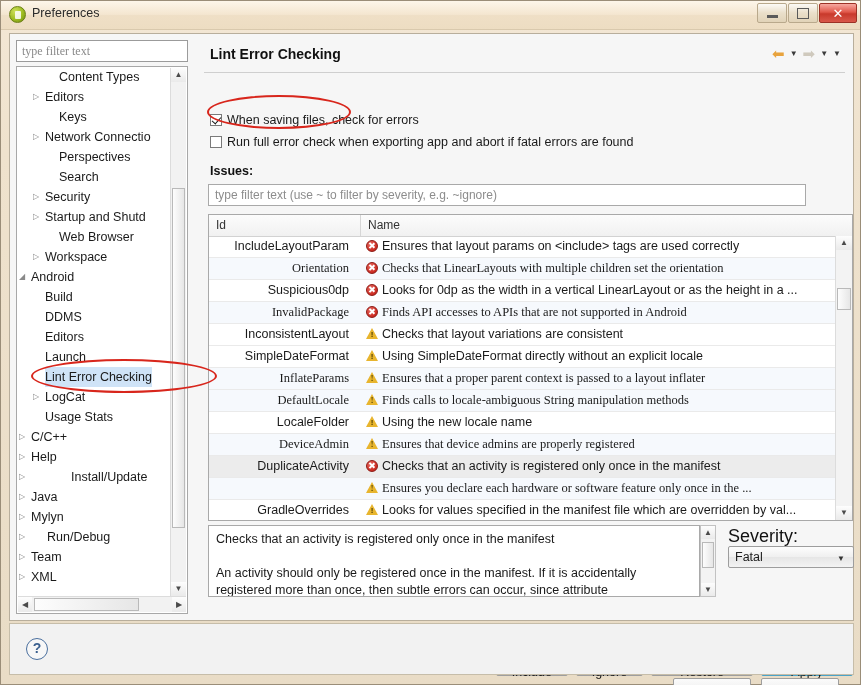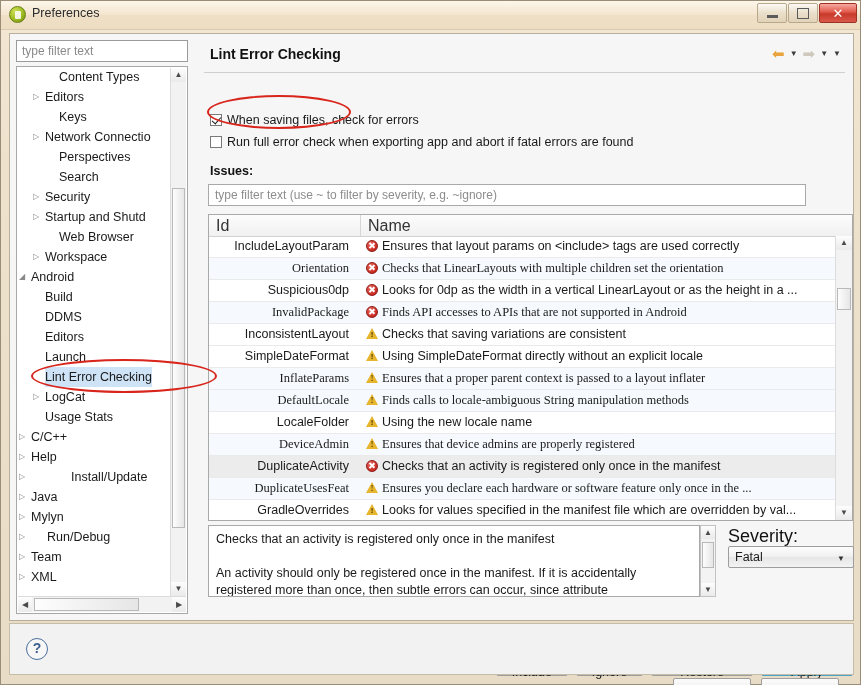"type filter text" .filterbox { font-family: none -> Liberation Serif, serif }
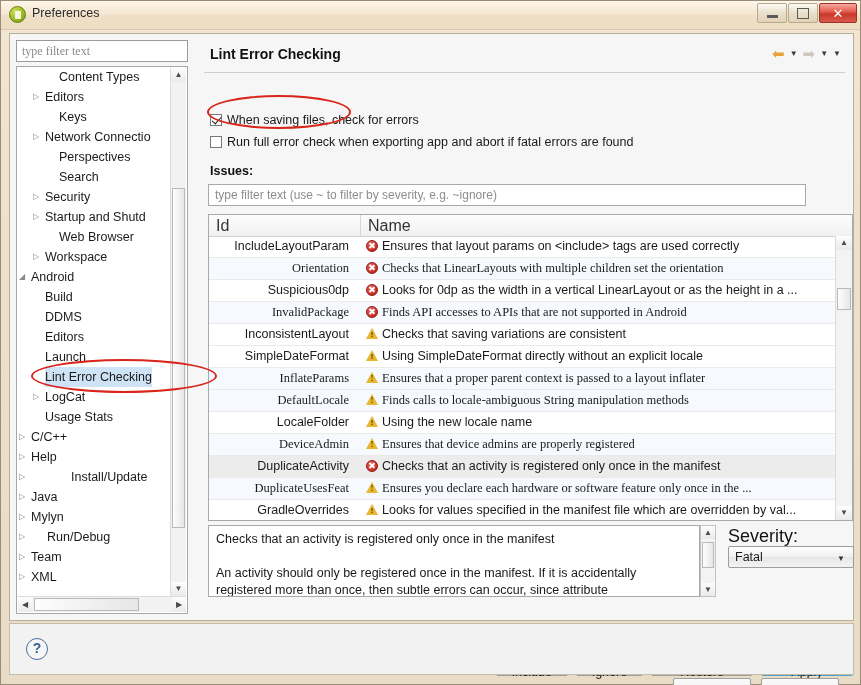"Id" .th { font-size: 16px -> 12px }
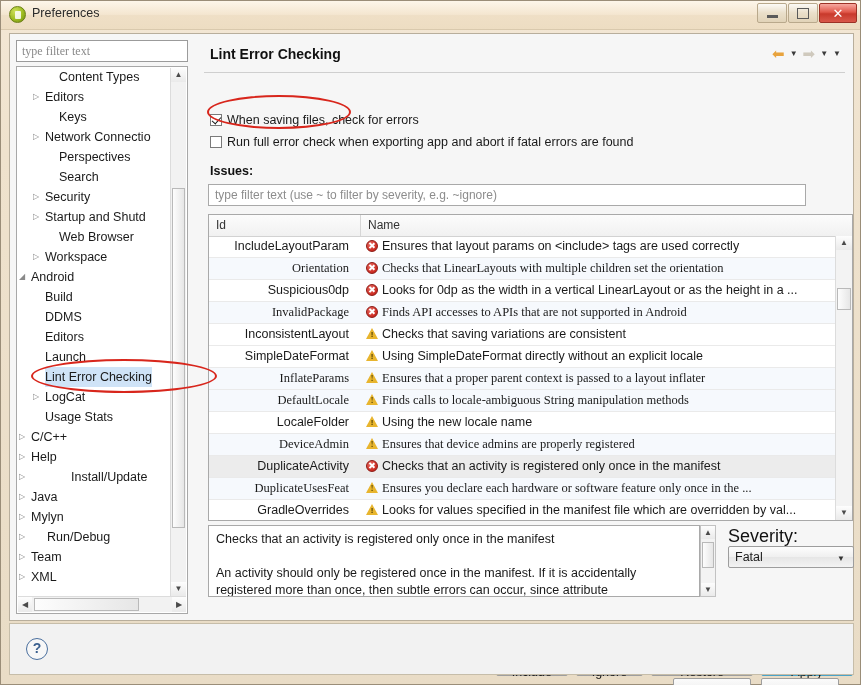"Checks that saving variations are" div.cell-name { text: saving -> layout }
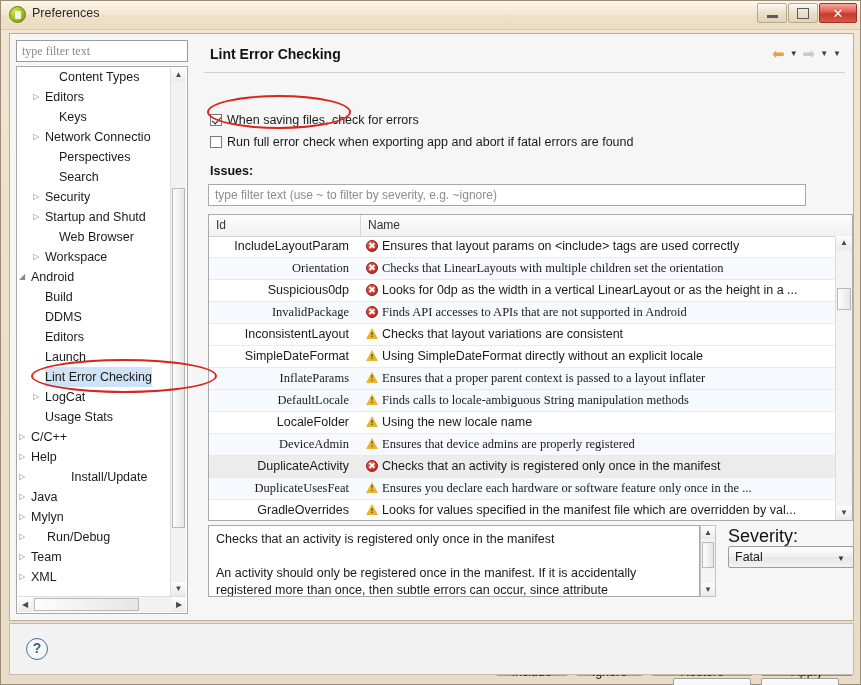"DuplicateUsesFeat" div.cell-id { html: <div>DuplicateUsesFeat</div> -> none }
